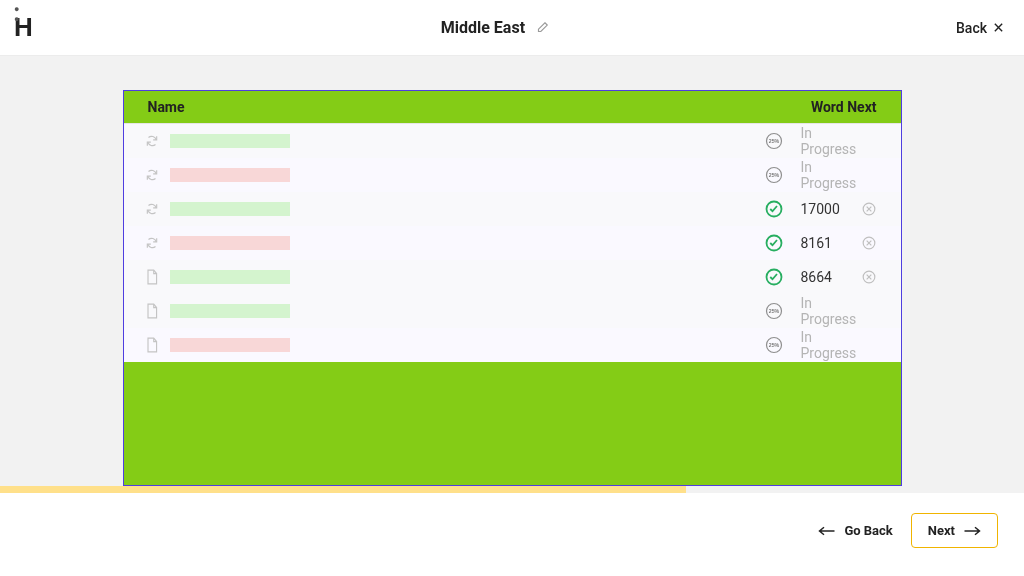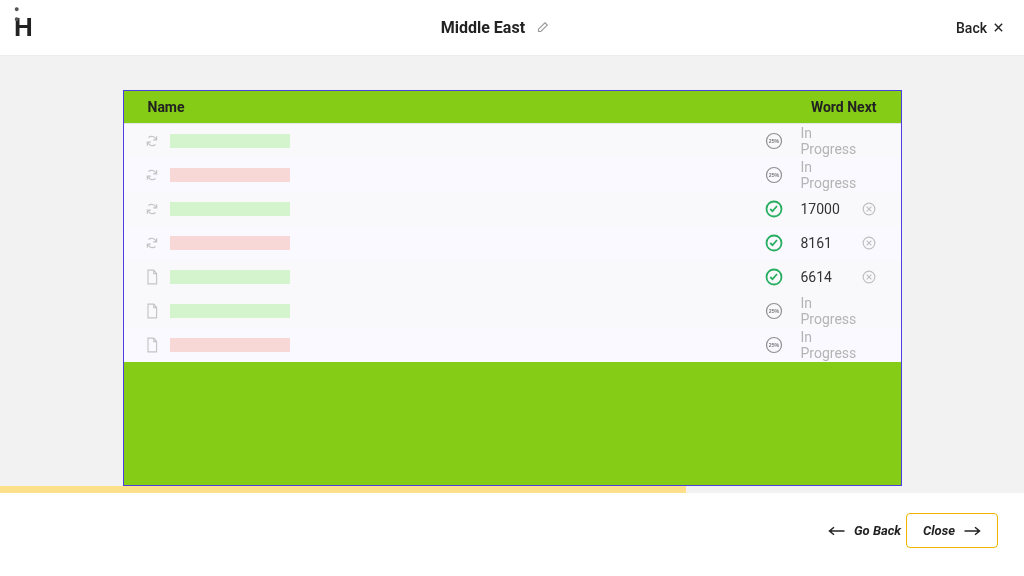"6614" span.wc { text: 6614 -> 8664 }
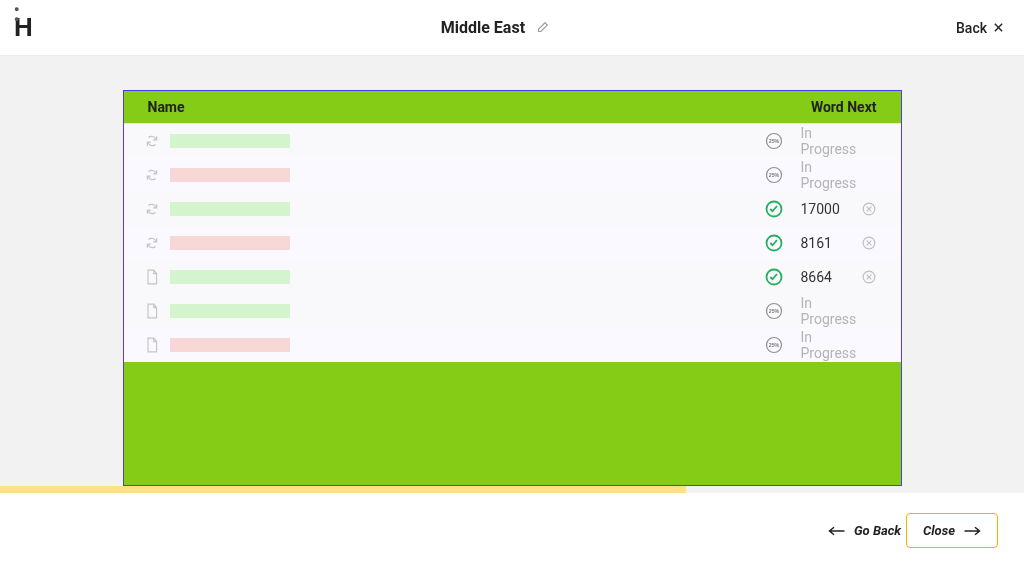"Go Back" .footer-bar { font-style: italic -> none; gap: 5px -> 18px }
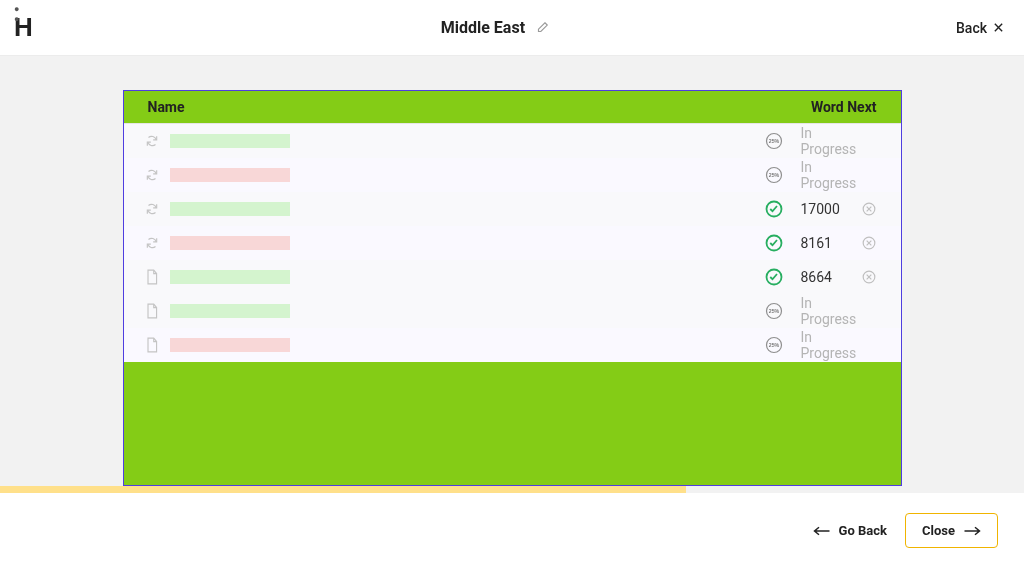"Close" span { text: Close -> Next }
